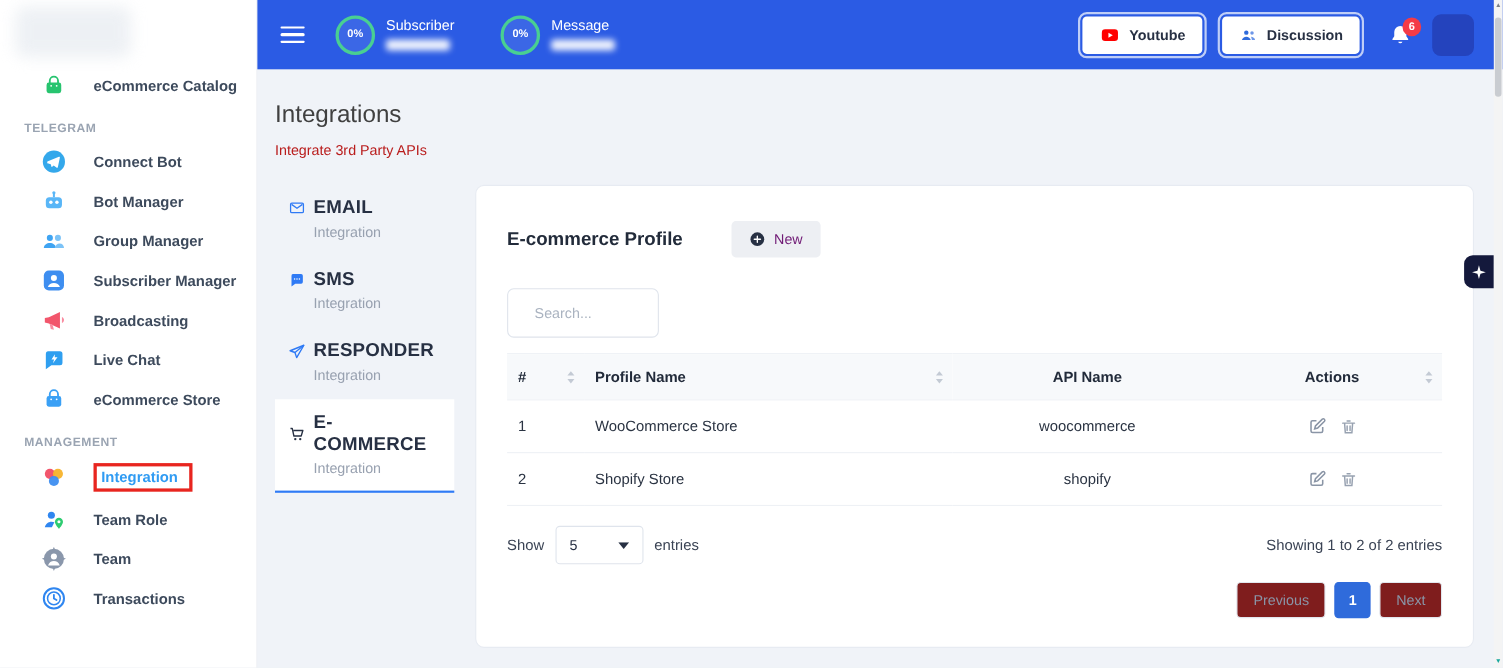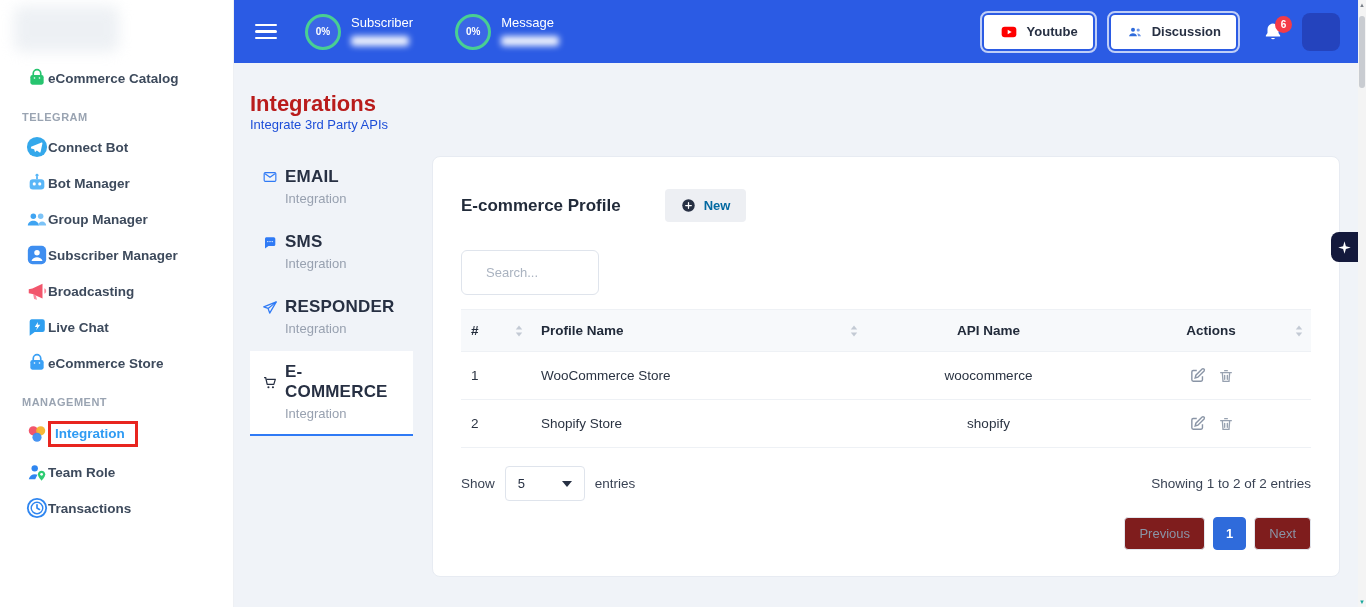"eCommerce Catalog" .side-item { gap: 0 -> 25px; padding: 7px 26px -> 7px 38px }
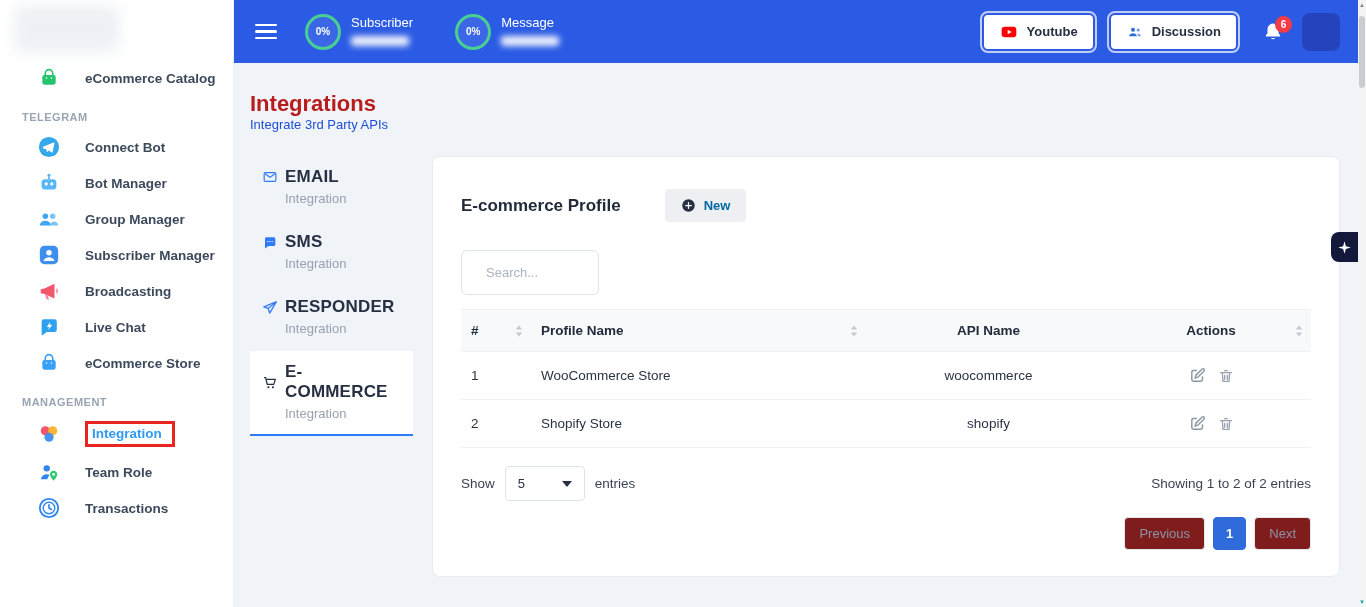"Integrations" .page-title { color: #b91c1c -> #404040; font-weight: 700 -> 400 }
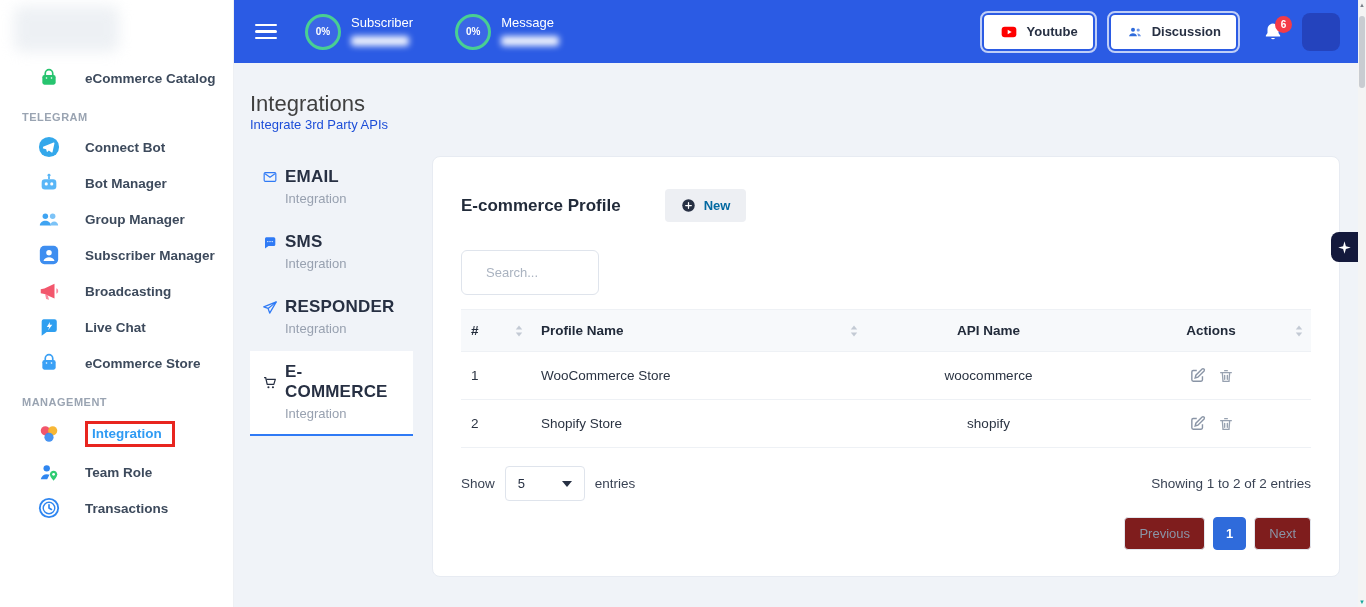"Integrate 3rd Party APIs" .page-sub { color: #1d4ed8 -> #b91c1c; margin-top: 0 -> 12px }
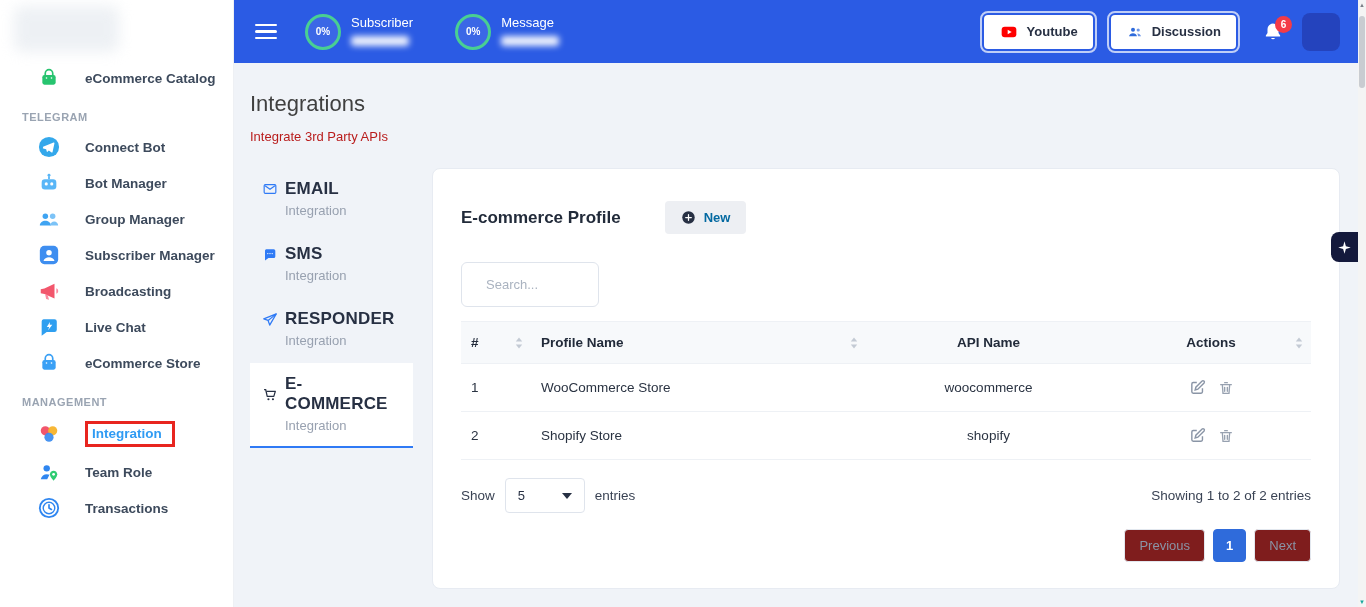"New" .new-btn { color: #0369a1 -> #701a75; font-weight: 700 -> 400 }
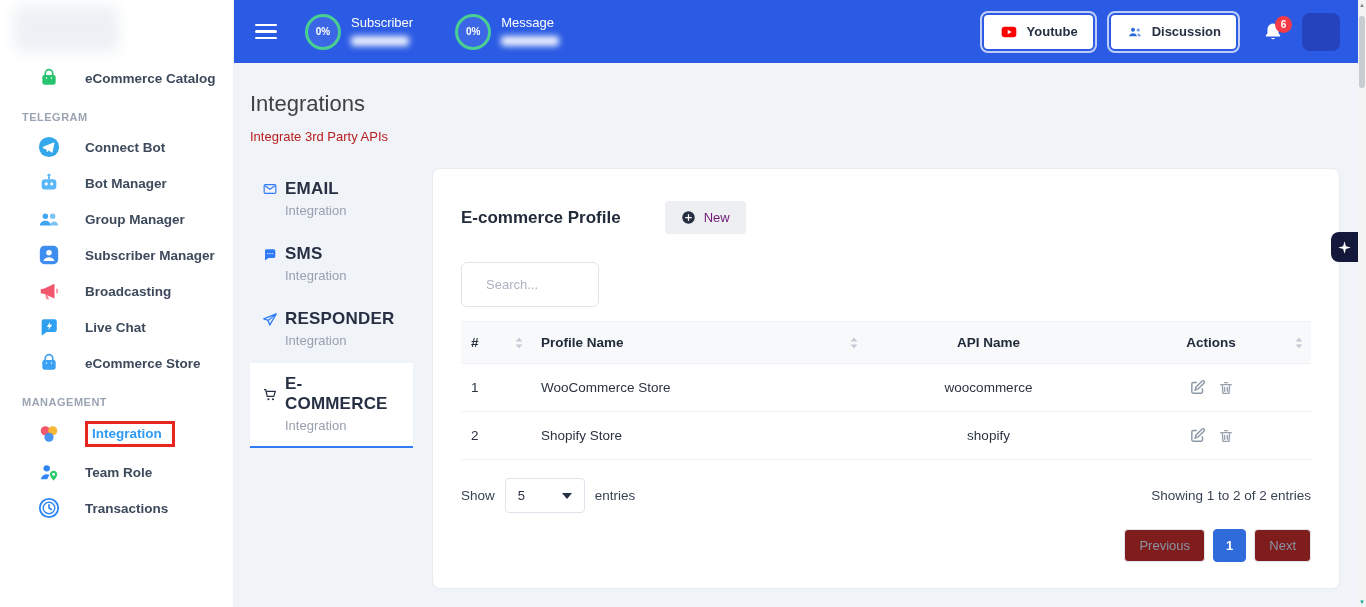"Team" div.side-item { html: none -> <div> <span> <svg> <circle></circle> <path></path> <circle></circle> <path></path> </svg> </span> <span>Team</span> </div> }
